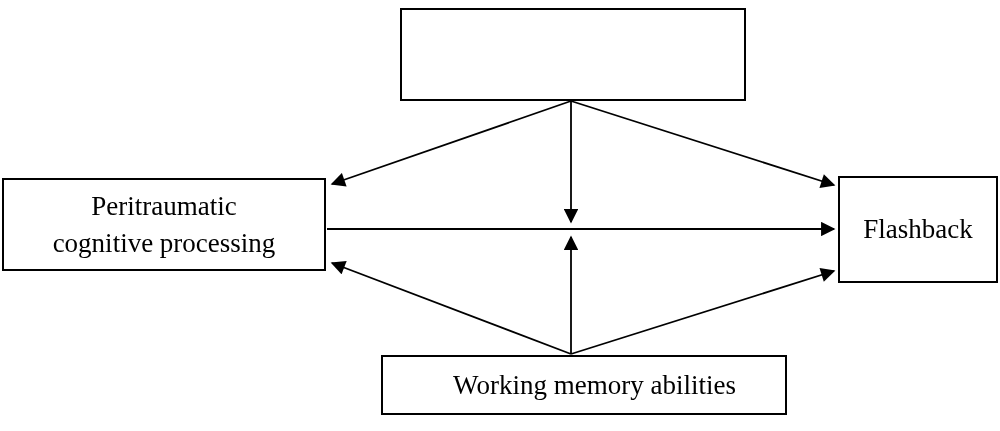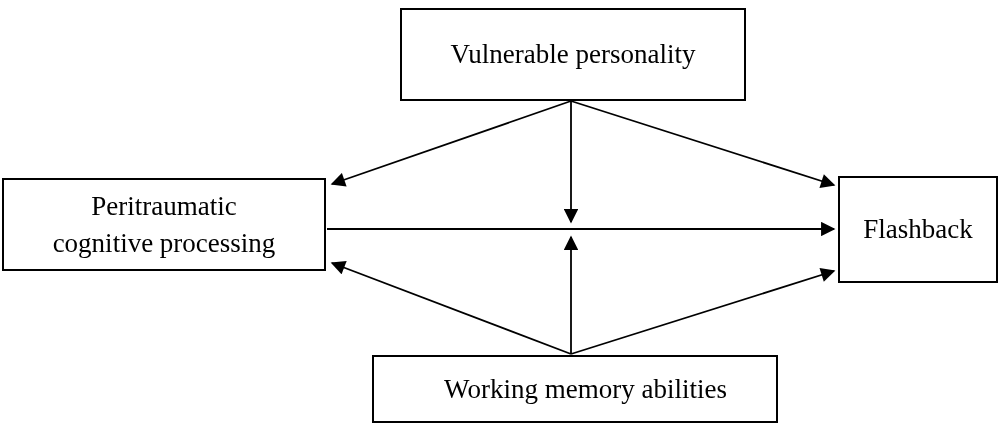"Vulnerable personality" span { html: <span>Vulnerable personality</span> -> none }
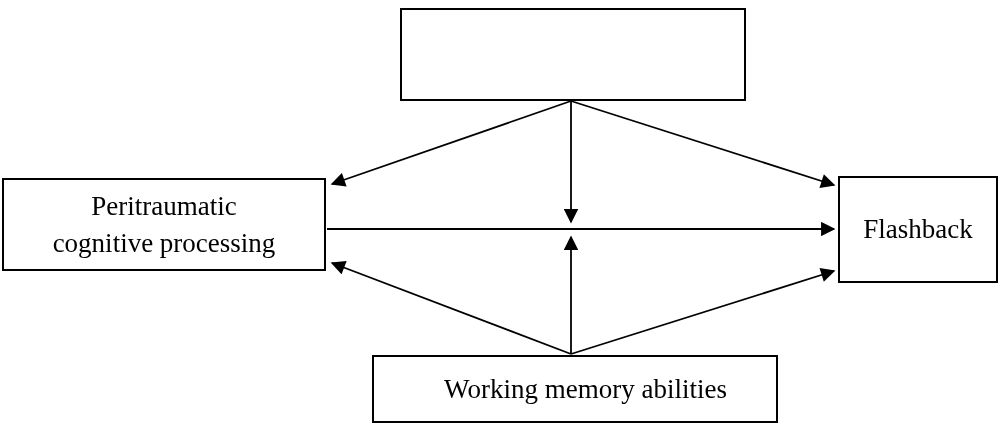"Working memory abilities" .node-working-memory { height: 68px -> 60px; left: 372px -> 381px }
